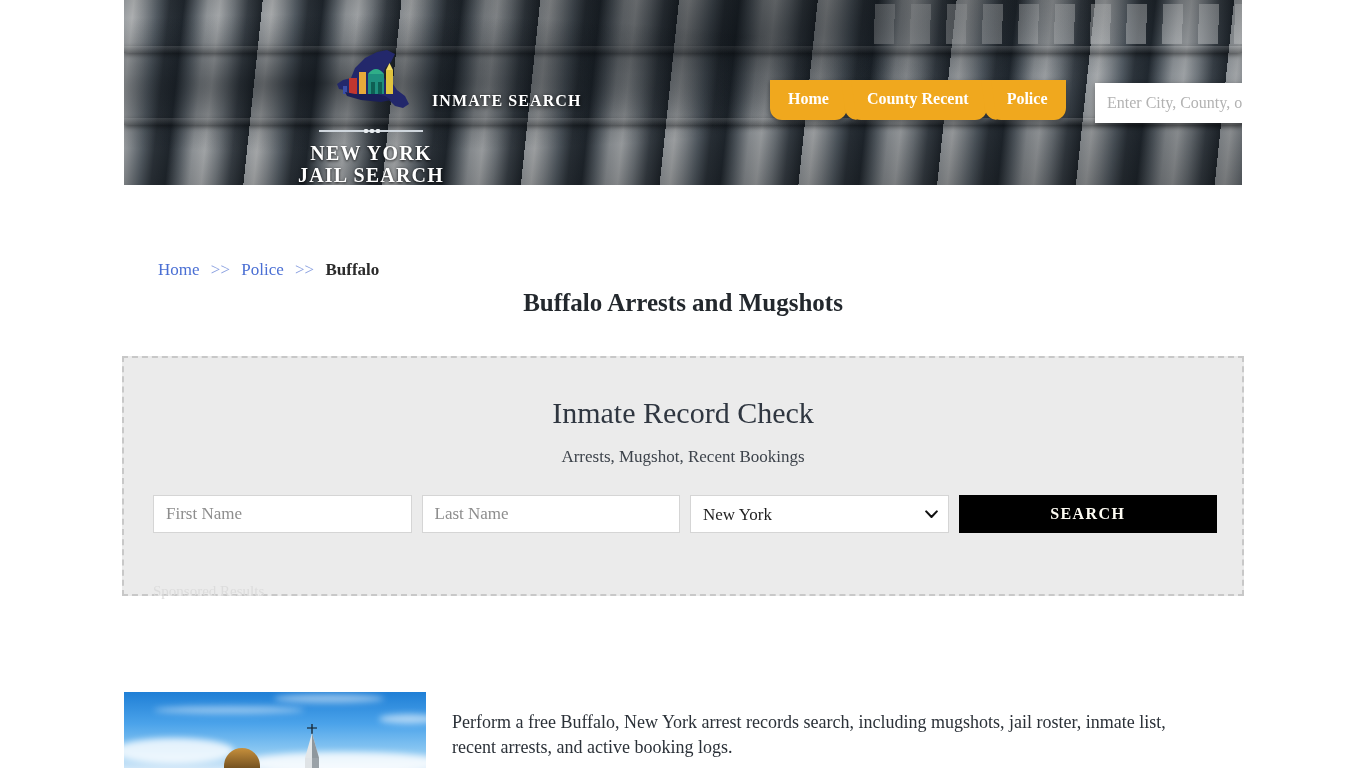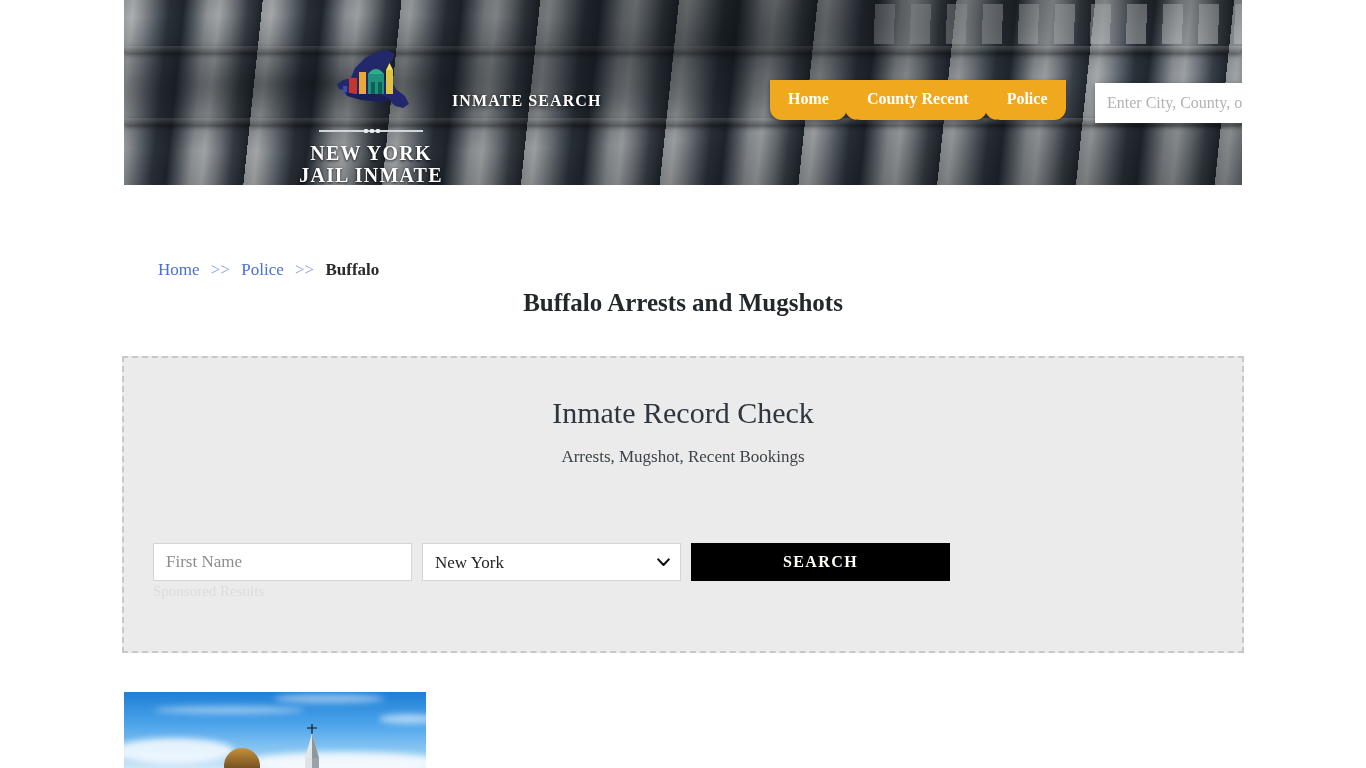"INMATE SEARCH" .tagline { left: 328px -> 308px }
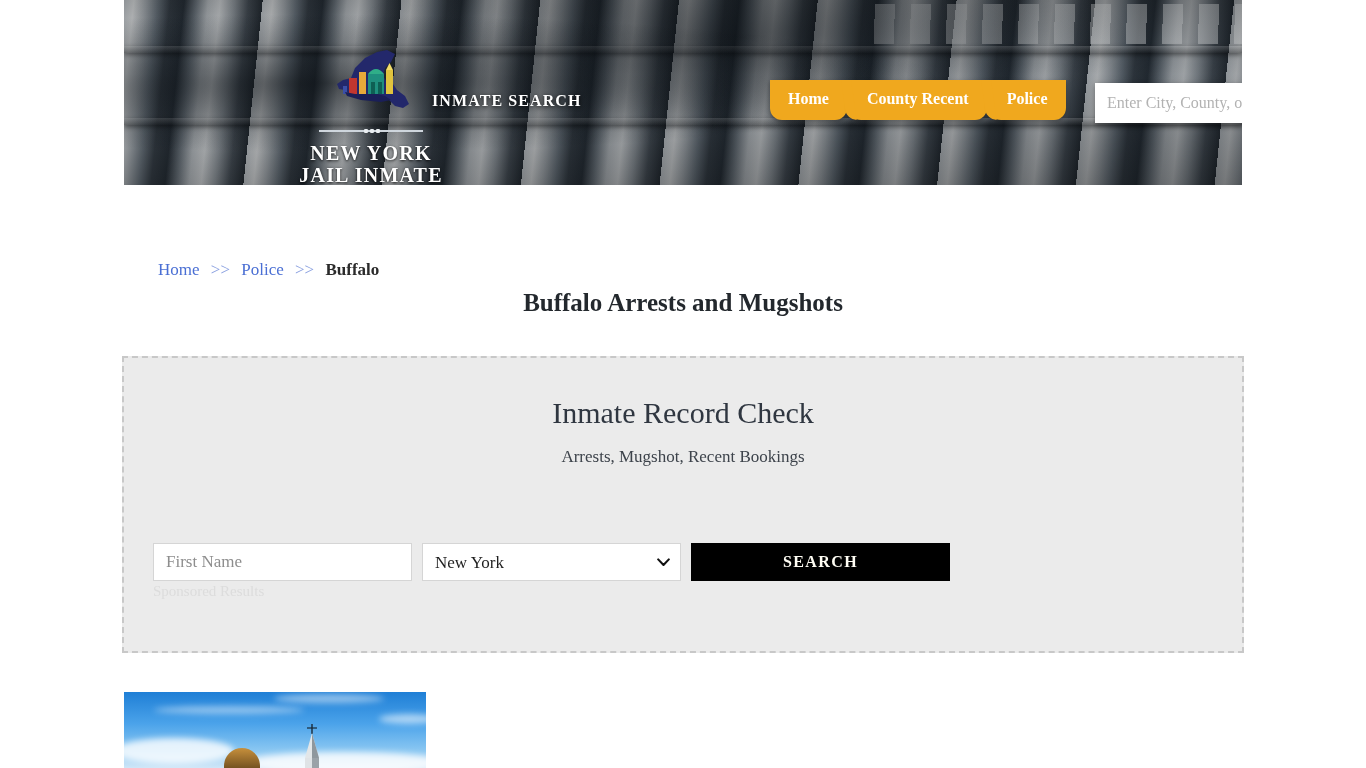"JAIL INMATE" div.logo-text { text: INMATE -> SEARCH }
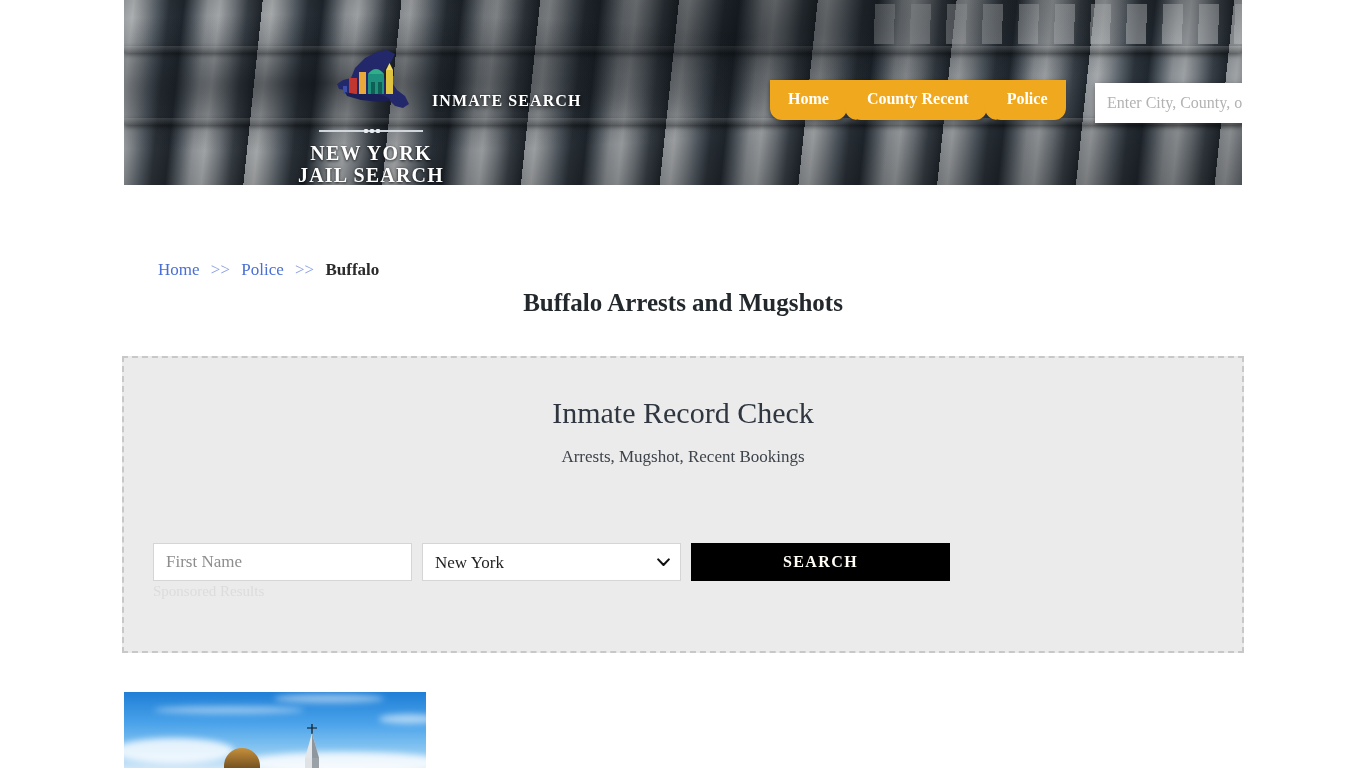"Inmate Record Check" .widget { height: 297px -> 240px }
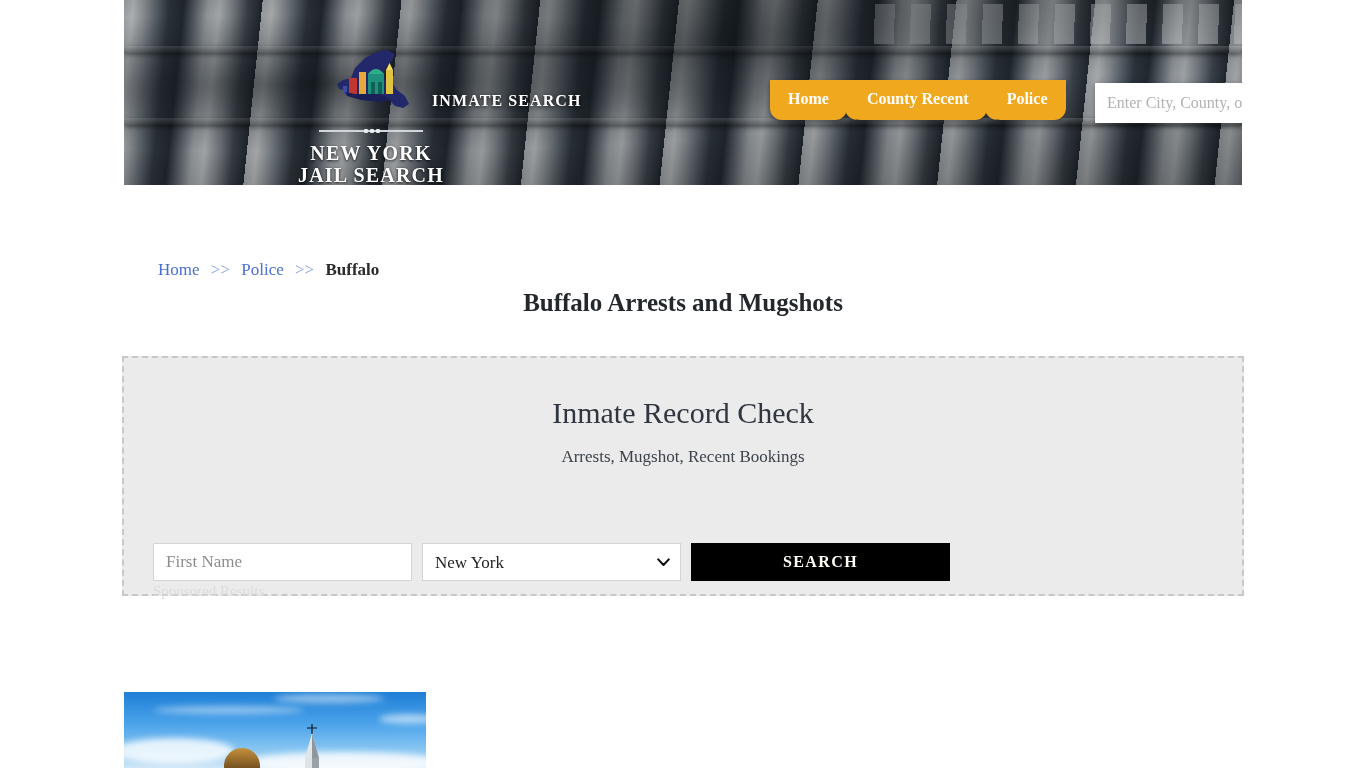"First Name" .form-row { margin-top: 48px -> none }
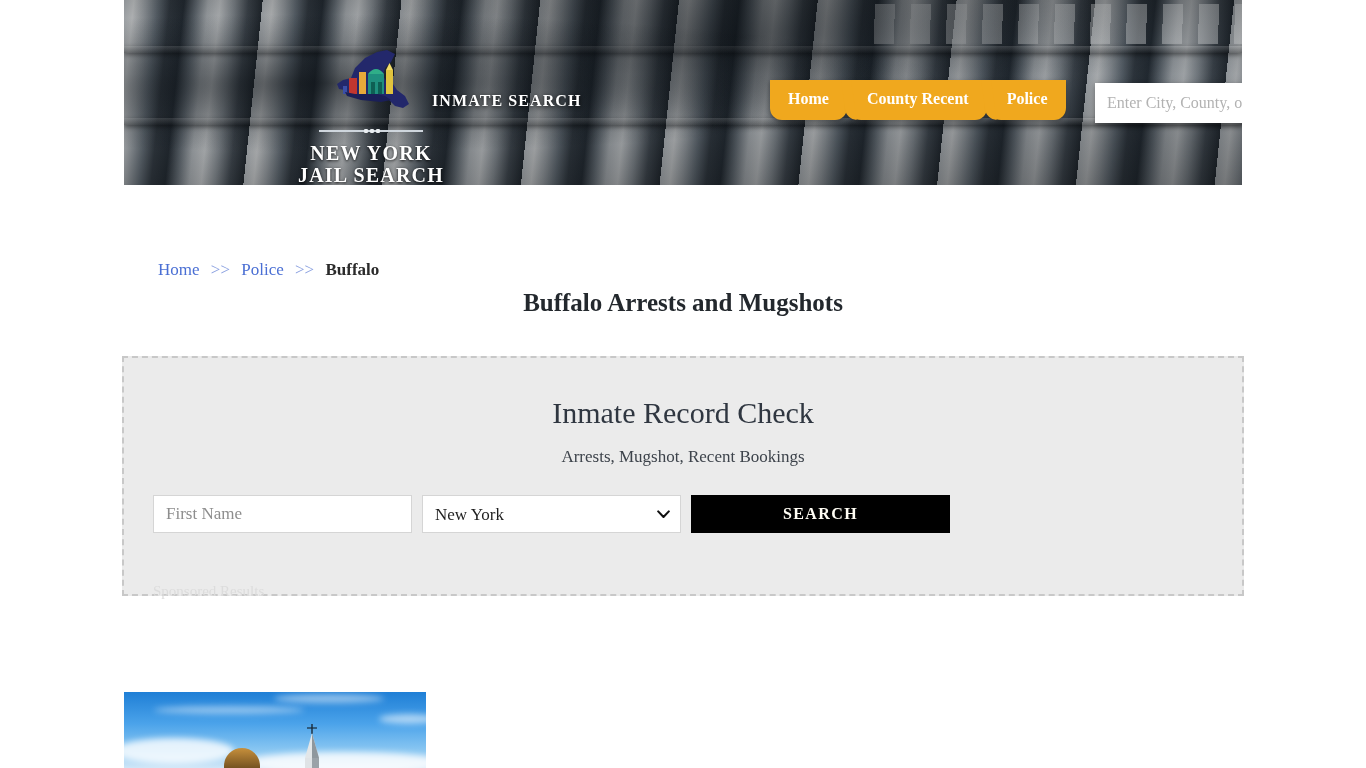"Last Name" input.fld { html: none -> <input> }
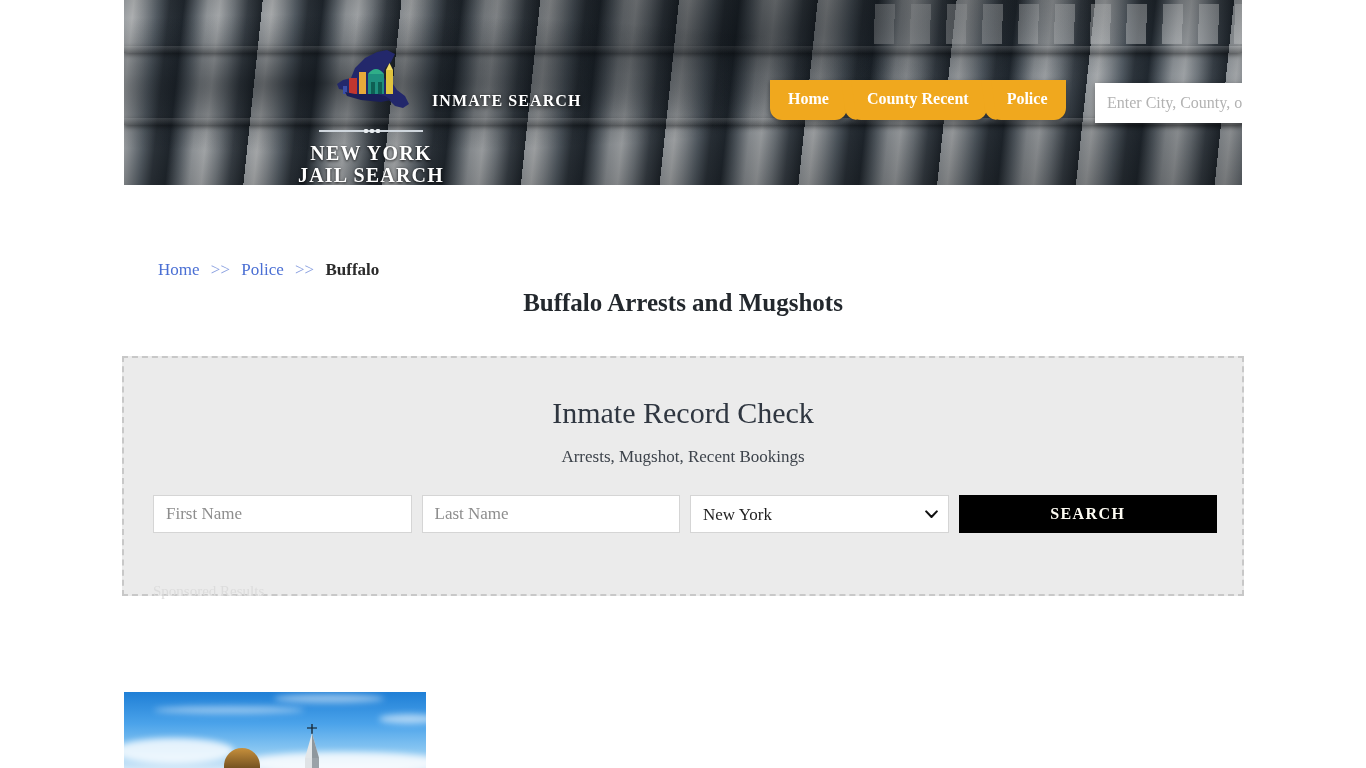"Perform a free Buffalo, New" p.body-text { html: none -> <p>Perform a free Buffalo, New York arrest records search, including mugshots, jail roster, inmate list, recent arrests, and active booking logs.</p> }
